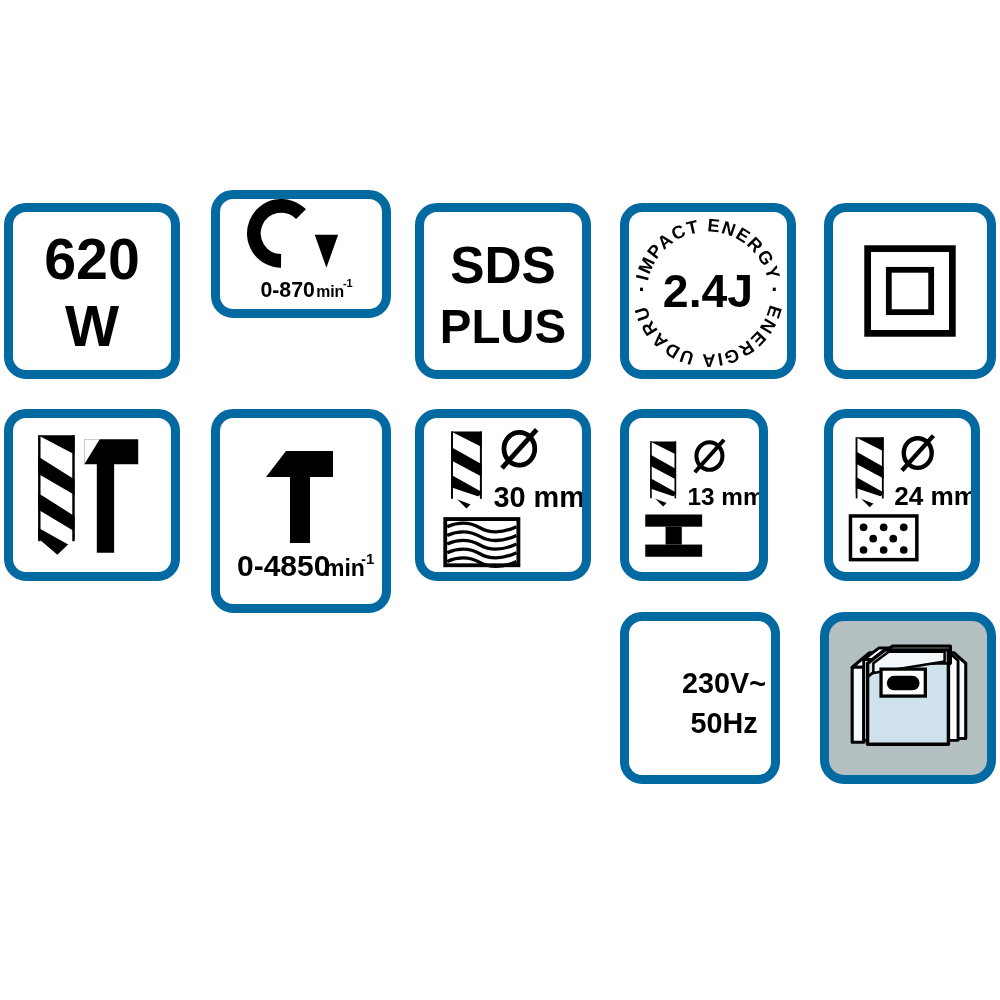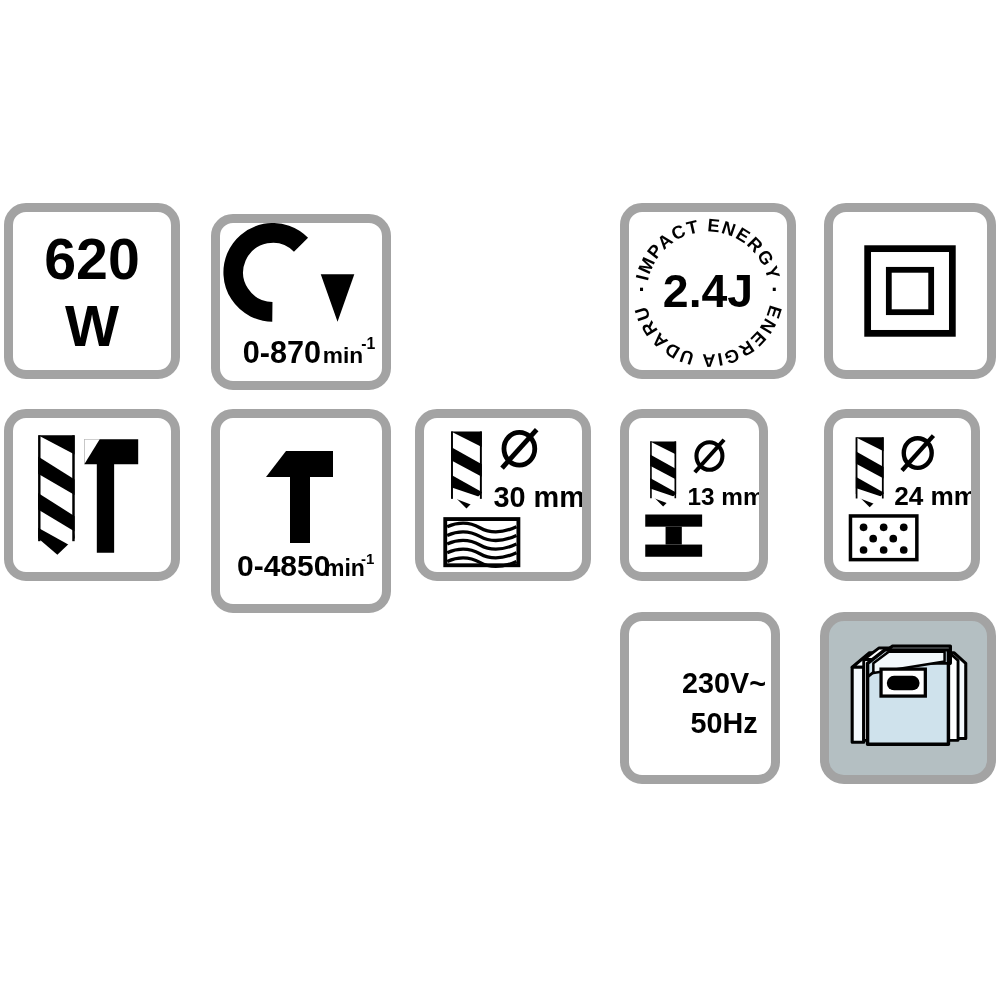"620" .tile { border: 9px solid #a3a3a3 -> 9px solid #0369a1 }
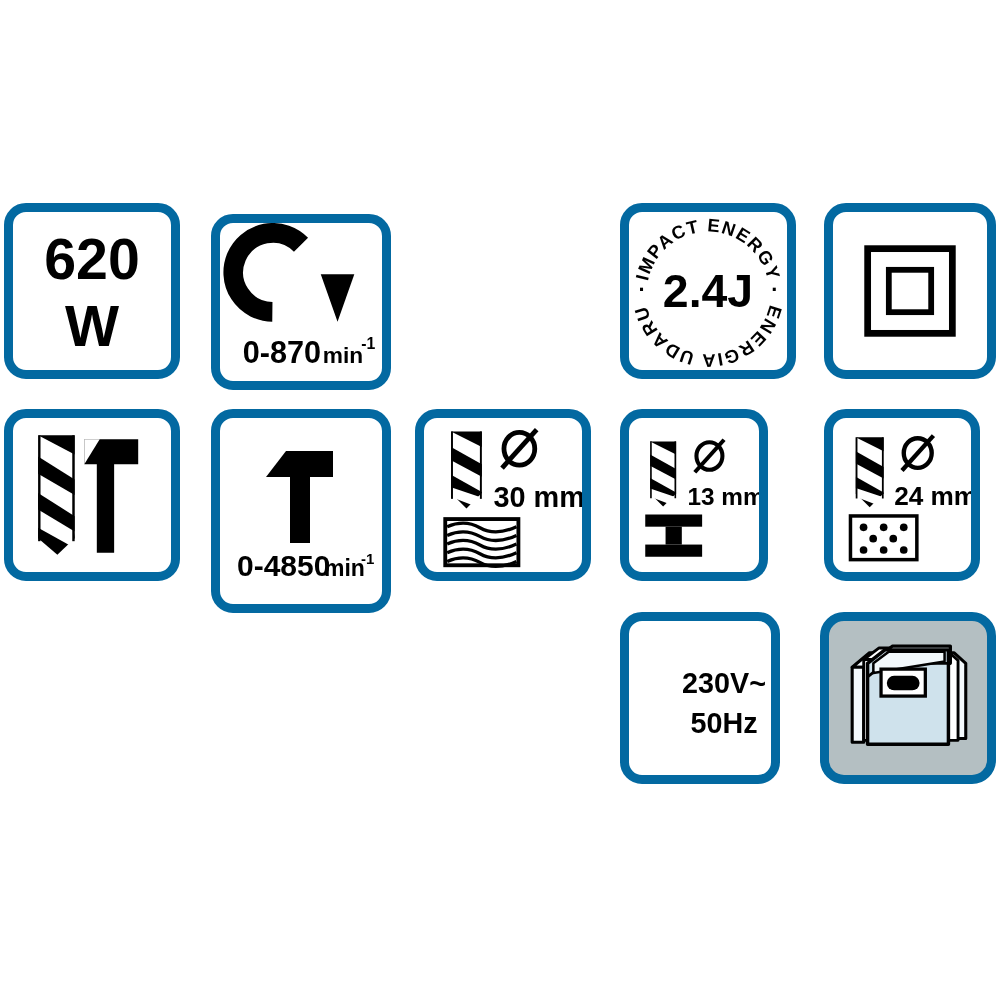"0-870" div.tile { height: 176px -> 128px; top: 214px -> 190px }
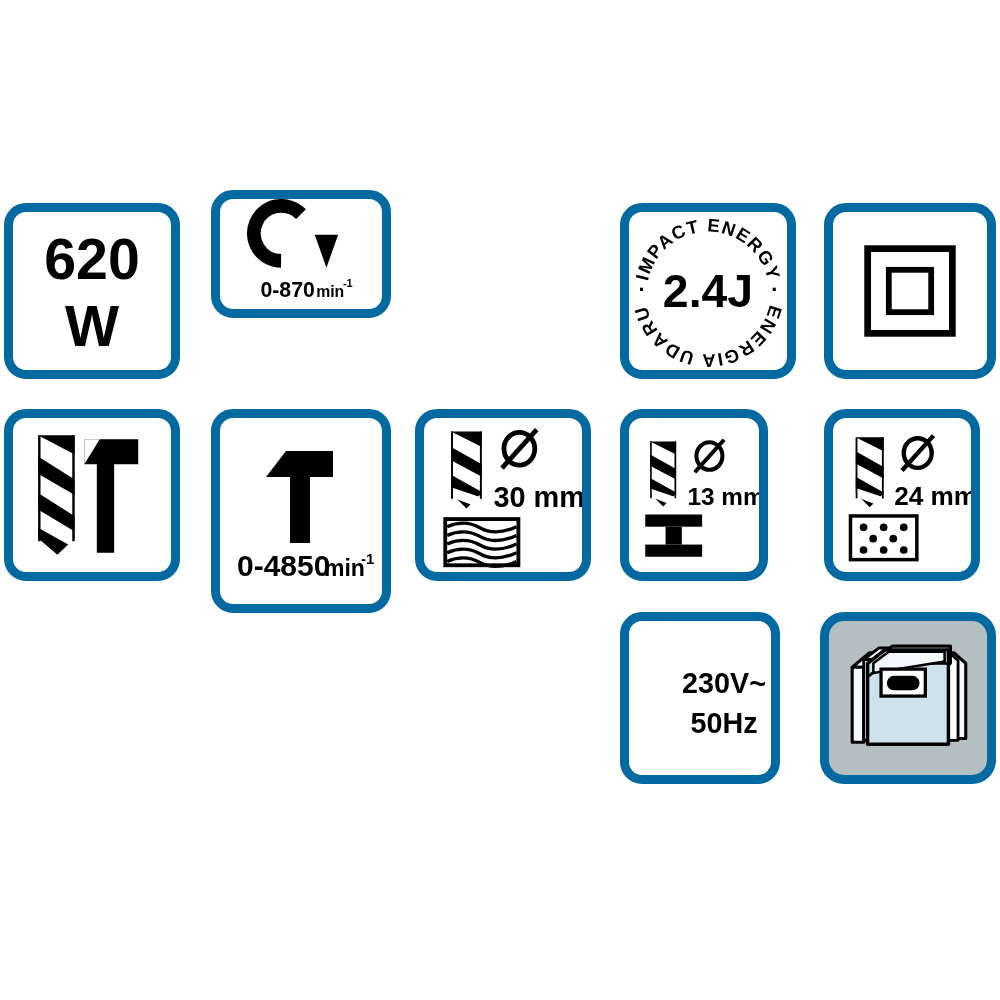"SDS" div.tile { html: none -> <div> <svg> <text>SDS</text> <text>PLUS</text> </svg> </div> }
